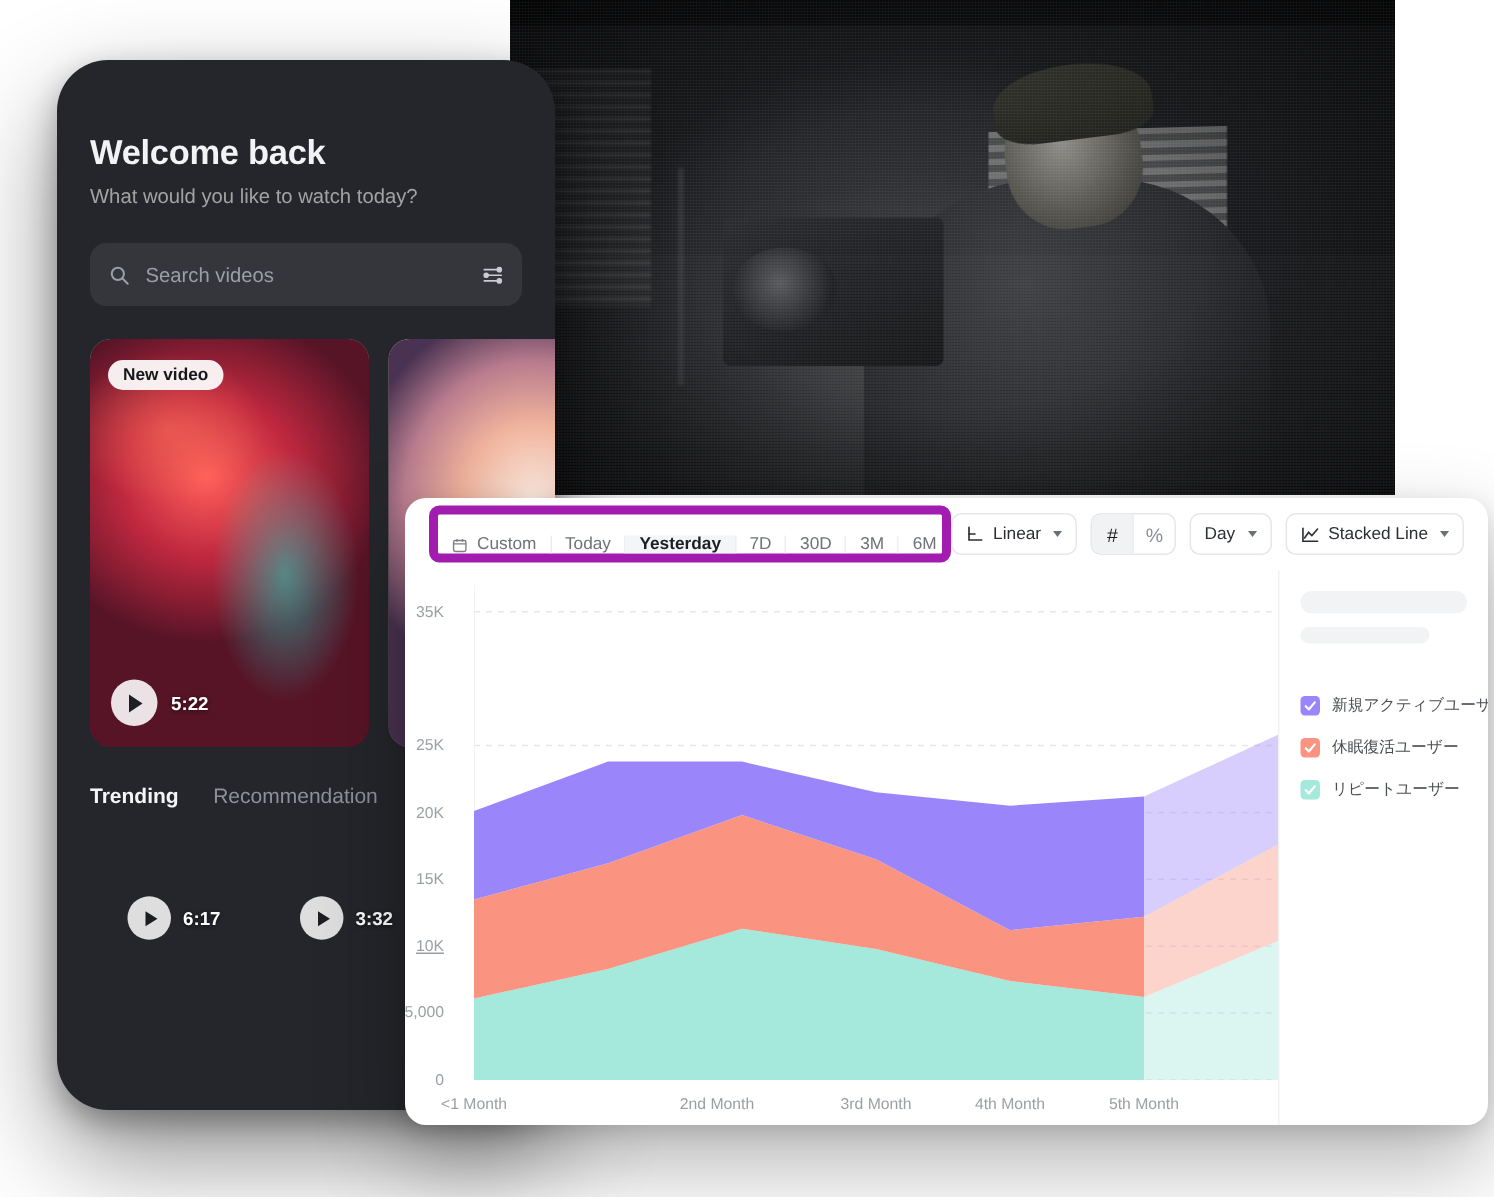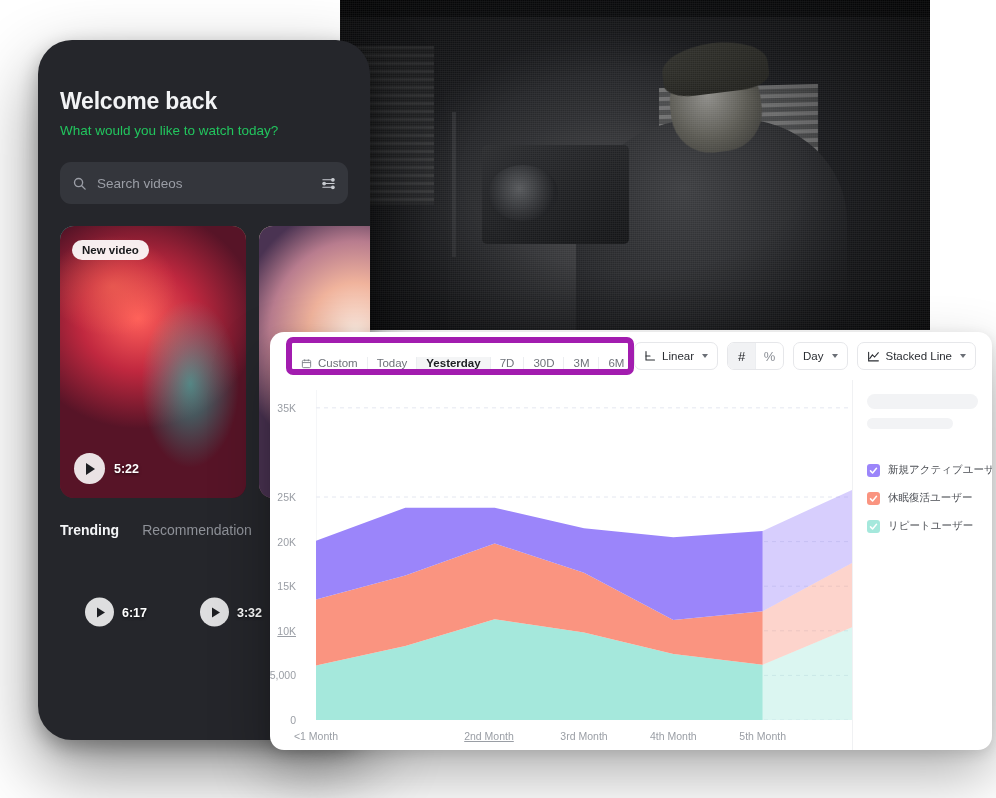"What would you like to" .welcome-sub { color: #22c55e -> #a3a3a3 }
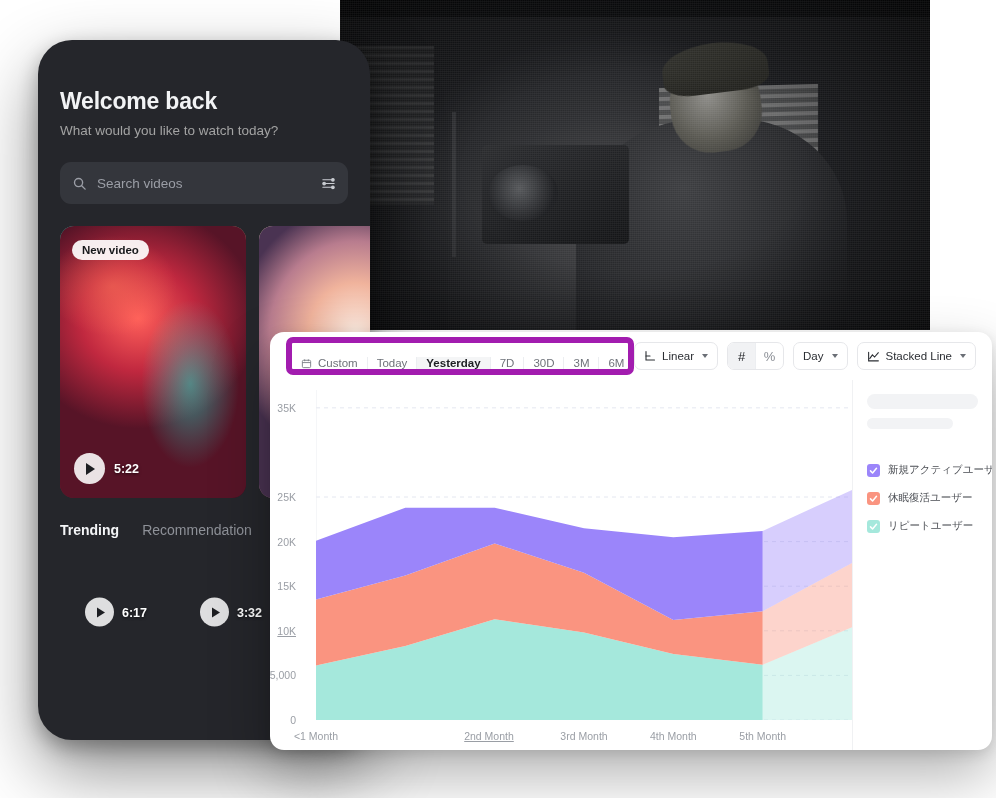"2nd Month" div.xtick { left: 173px -> 162px; text-decoration: underline -> none }
